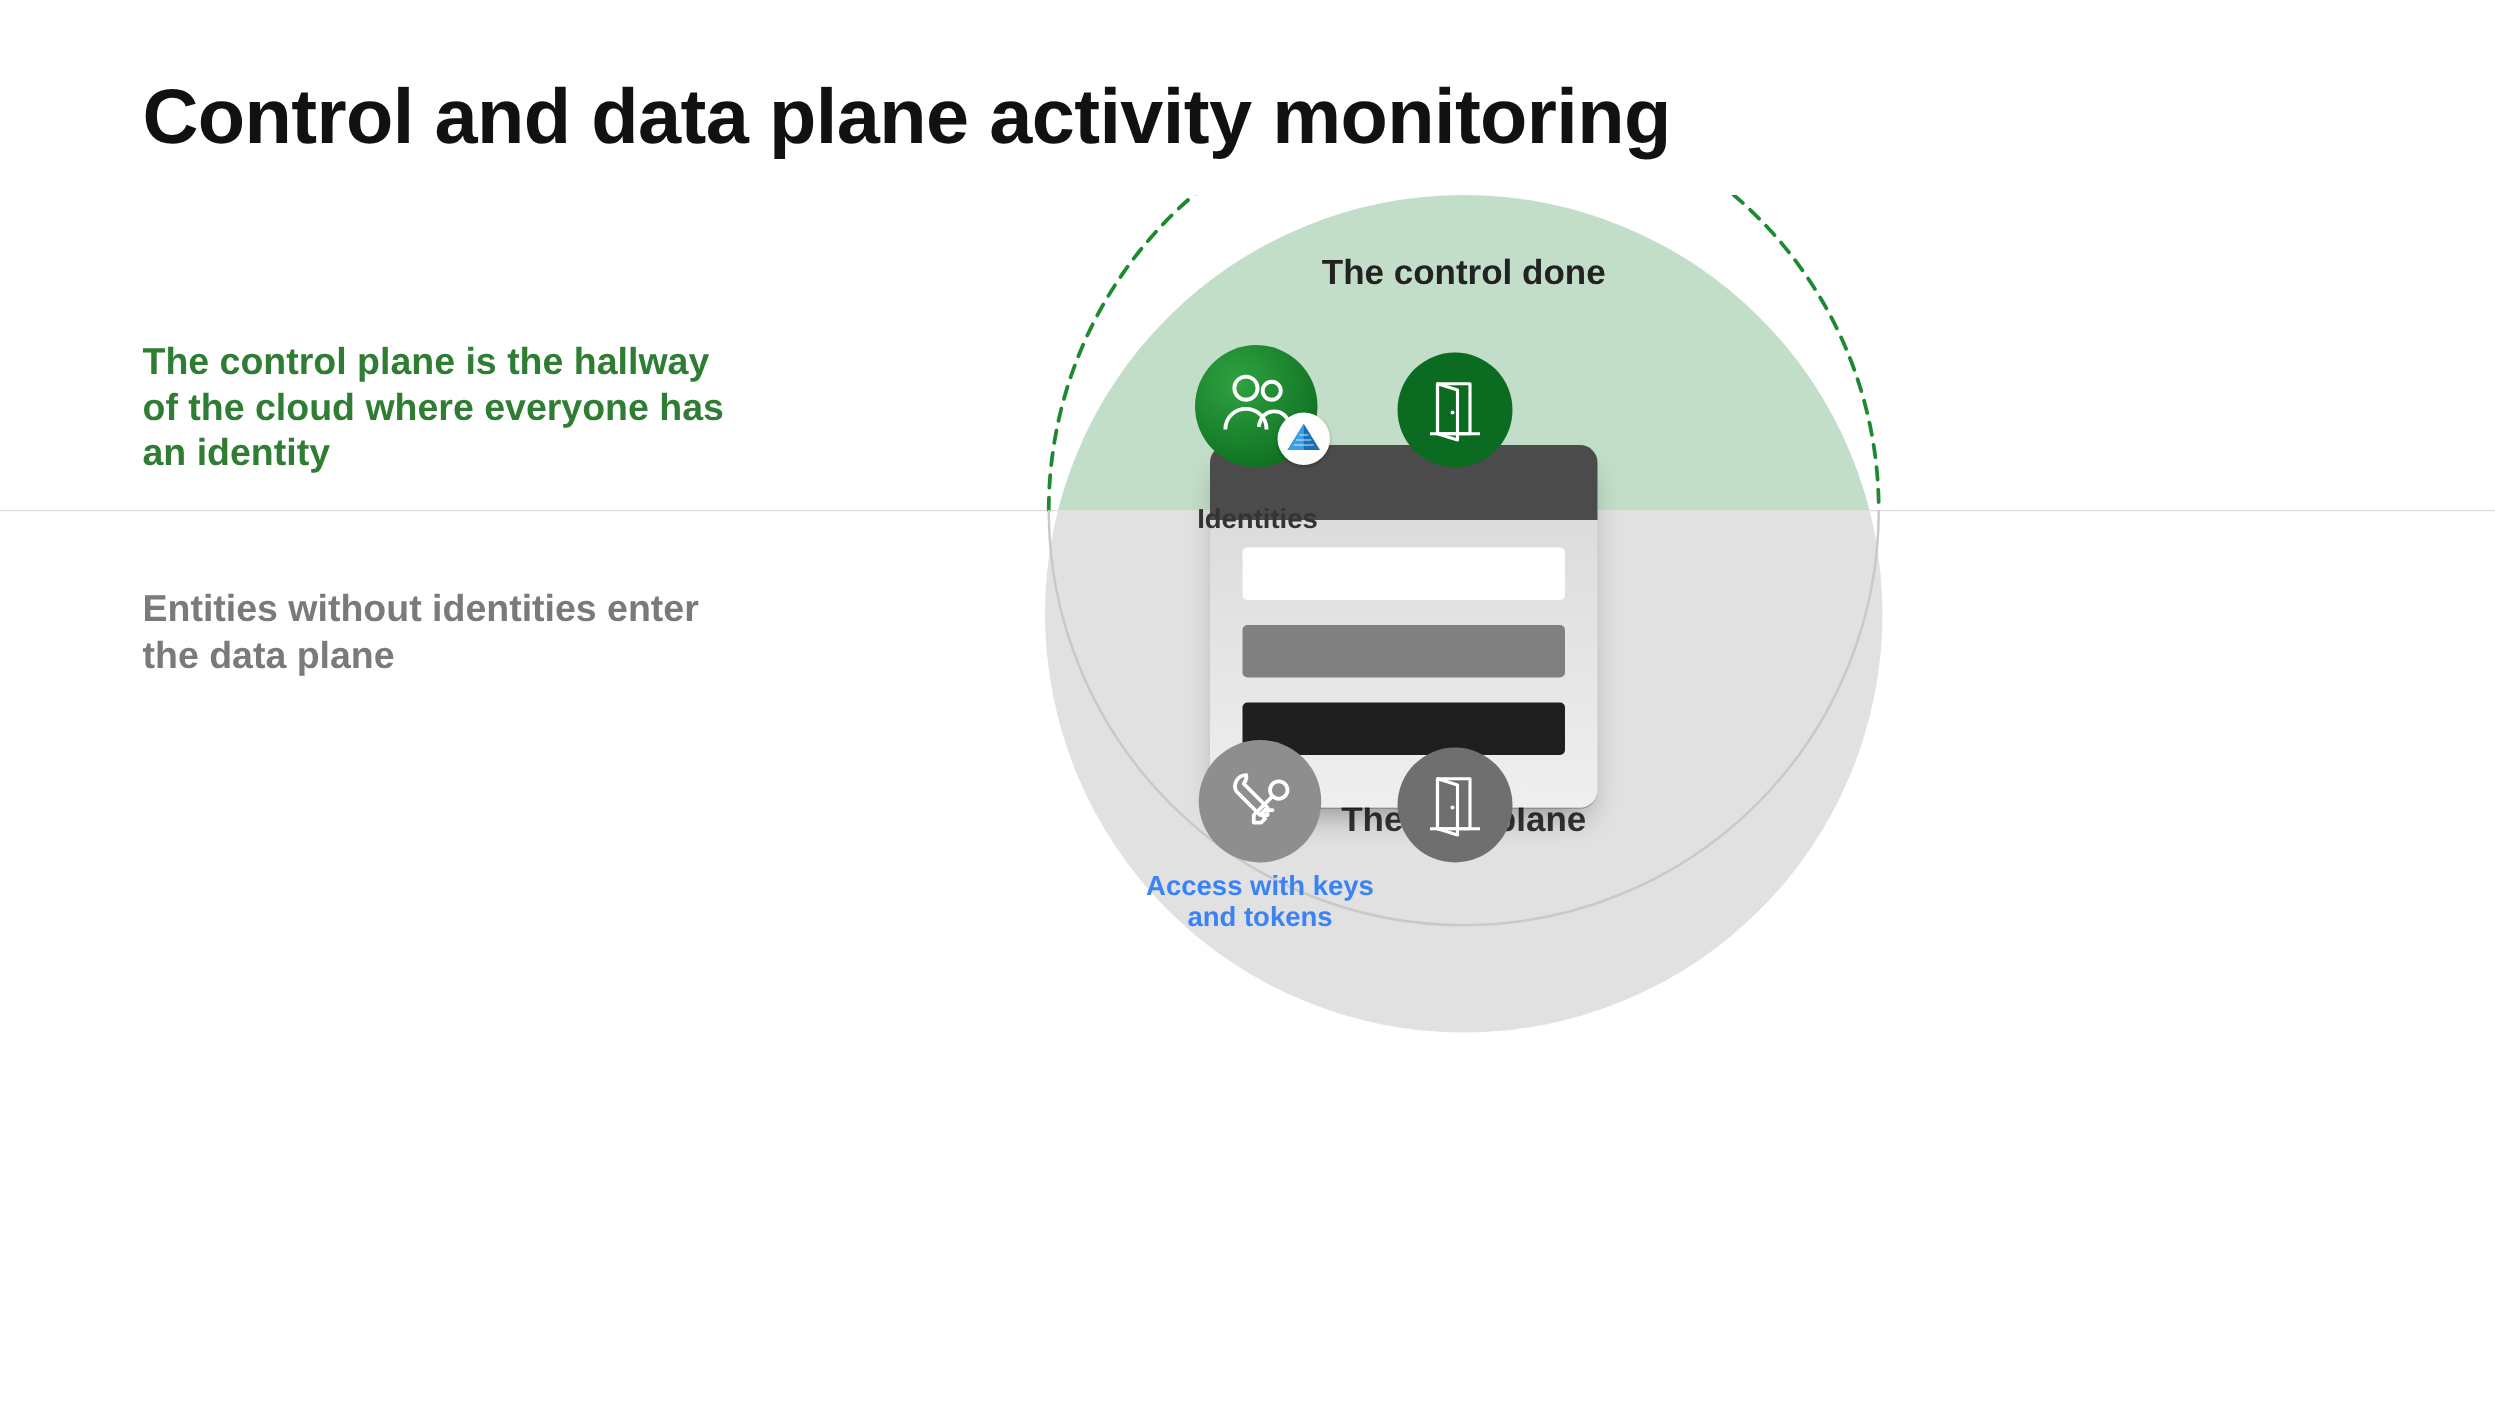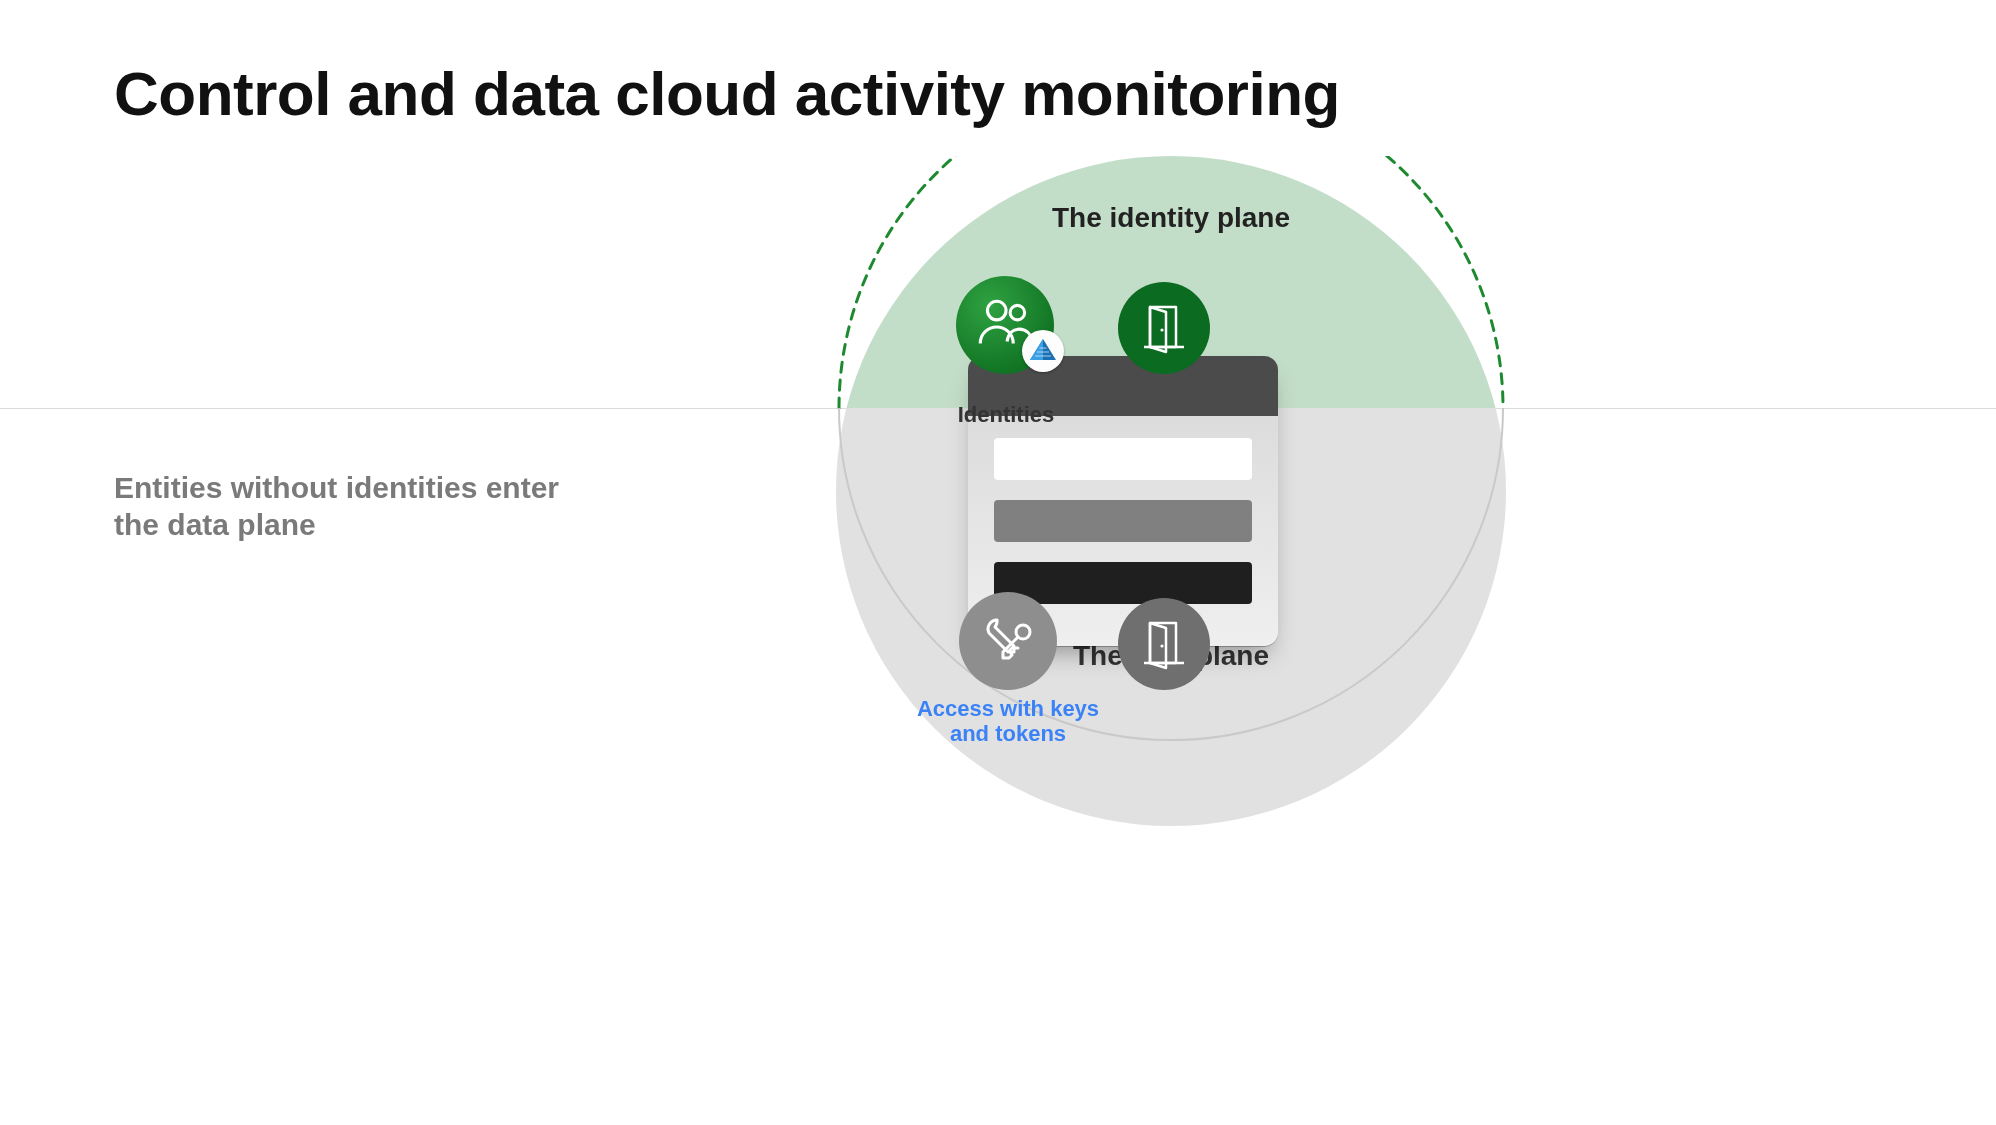"Control and data cloud activity" div.title { text: cloud -> plane }
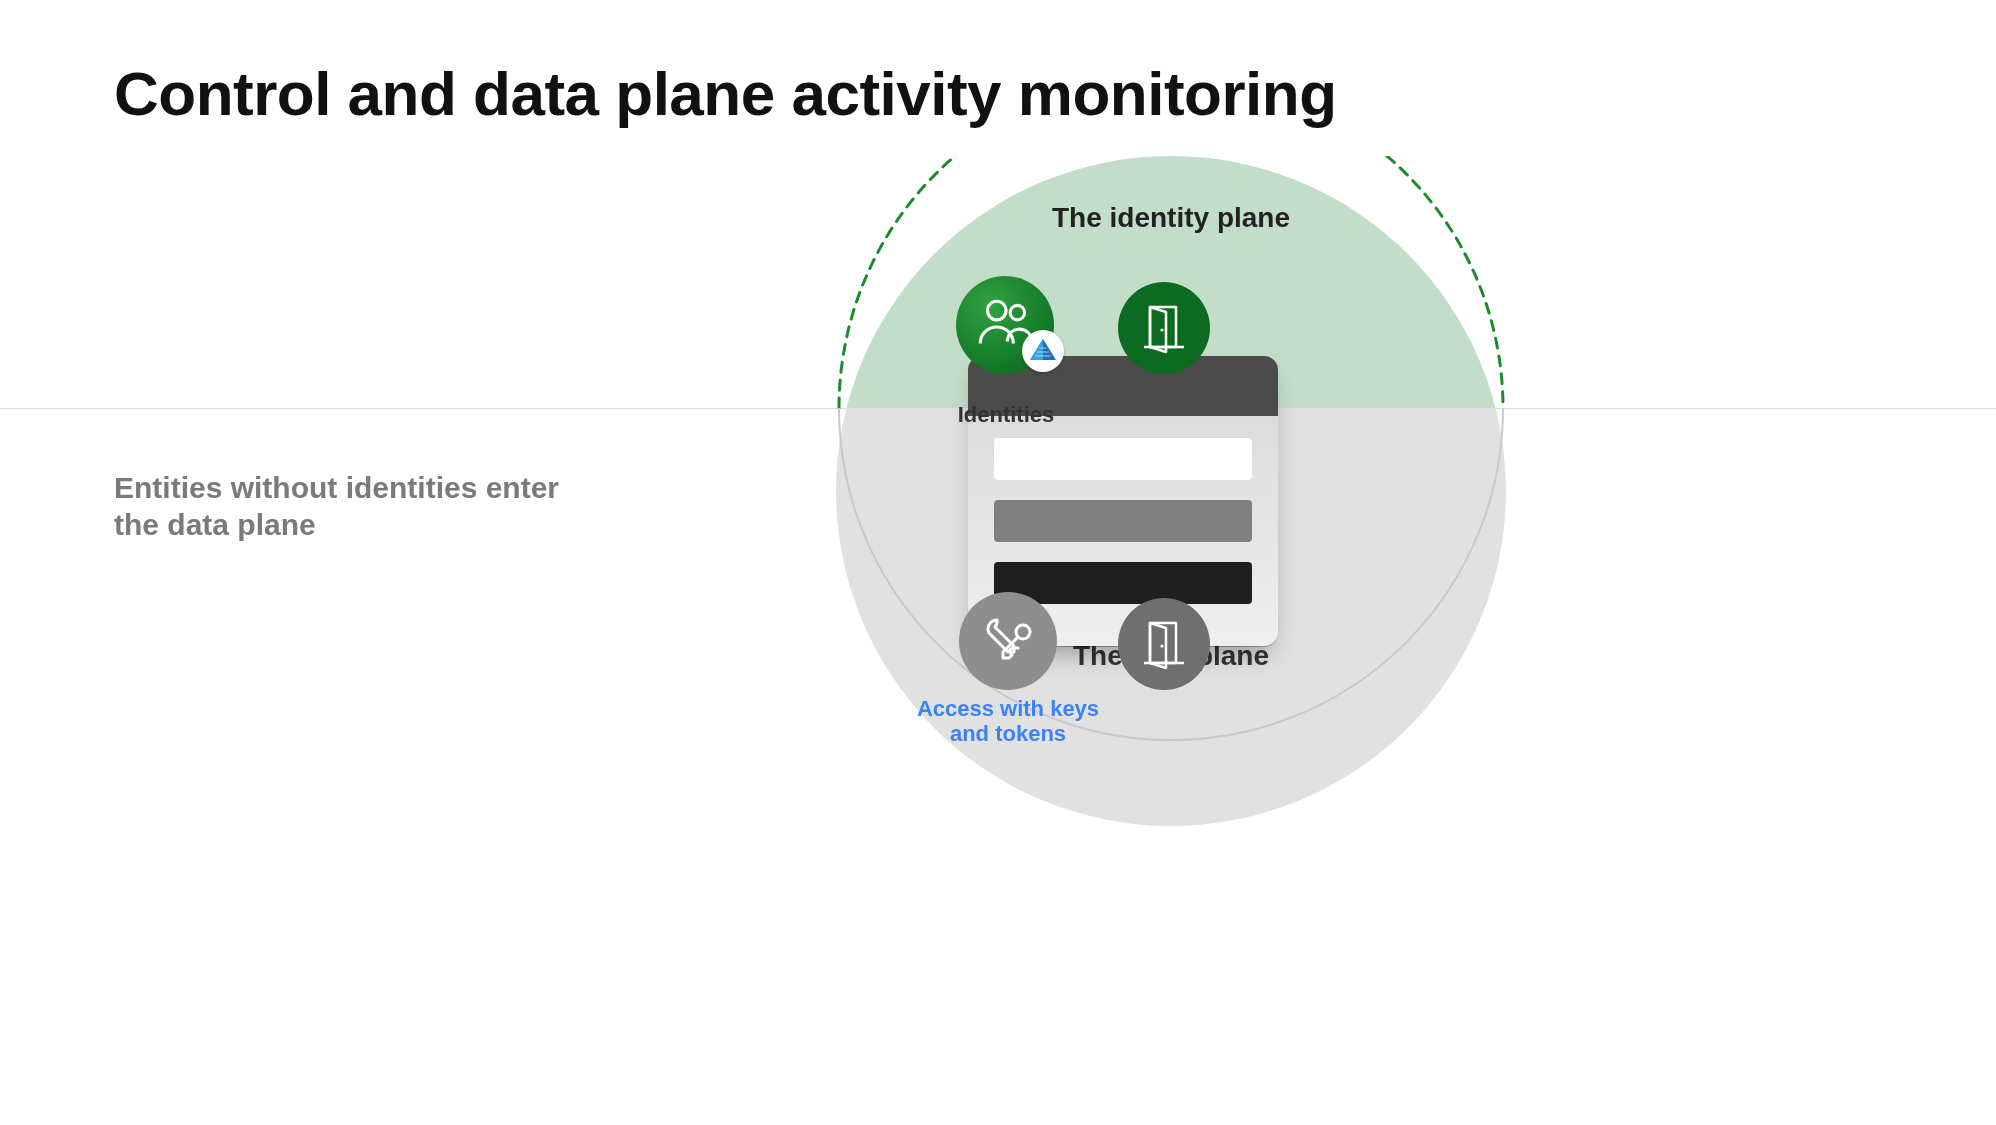"The identity plane" div.cp-label { text: identity plane -> control done }
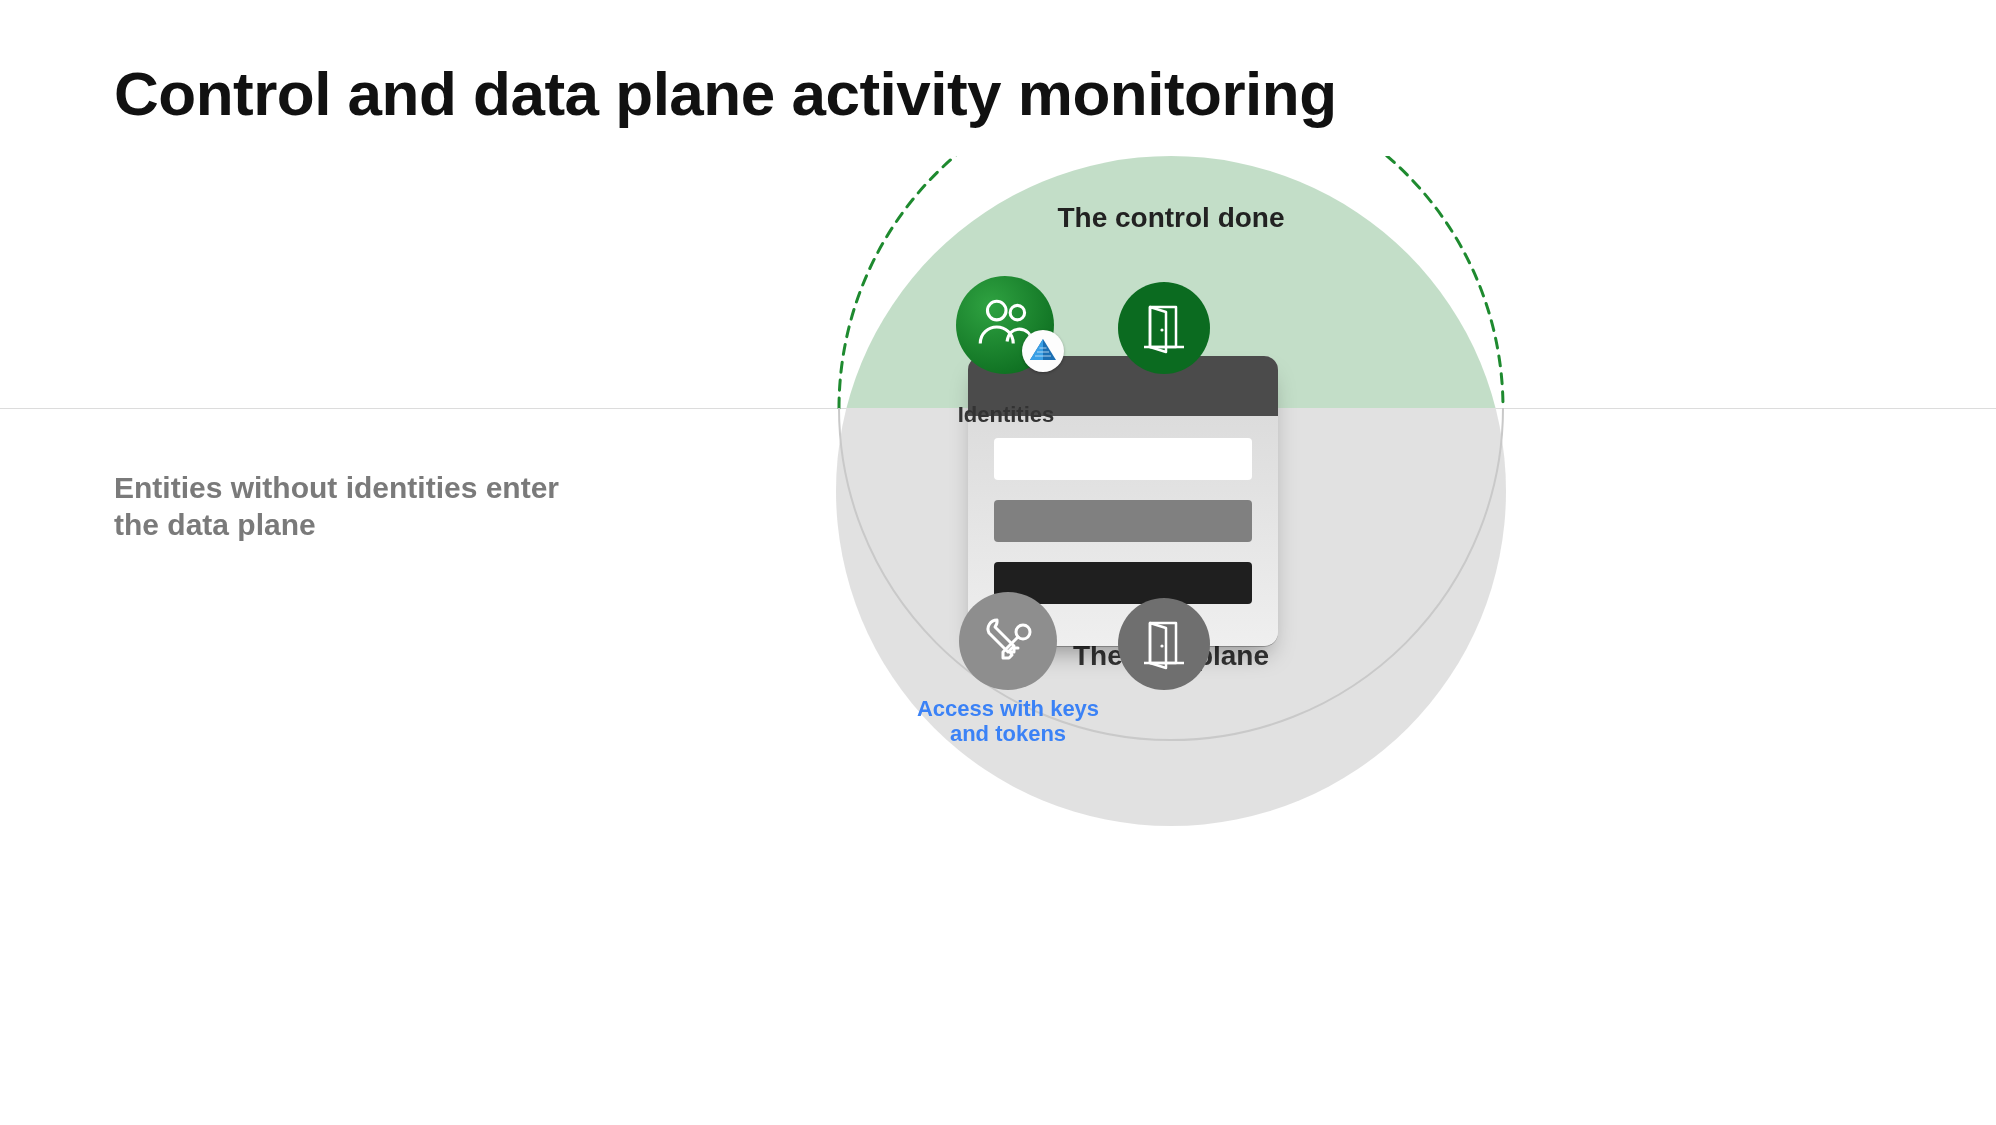"The control plane is the" div.cp-copy { html: none -> <div>The control plane is the hallway of the cloud where everyone has an identity</div> }
